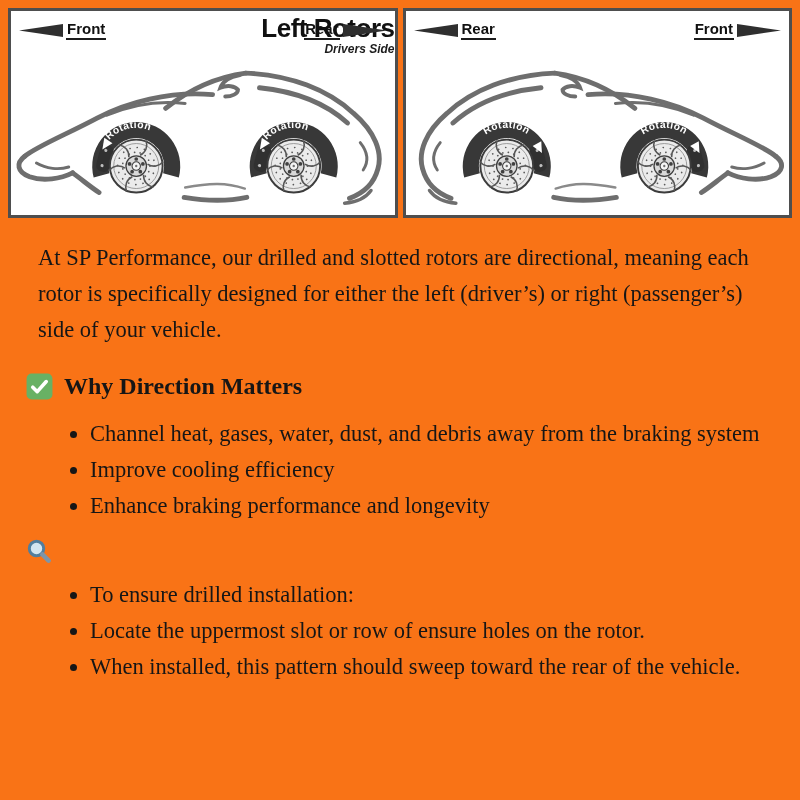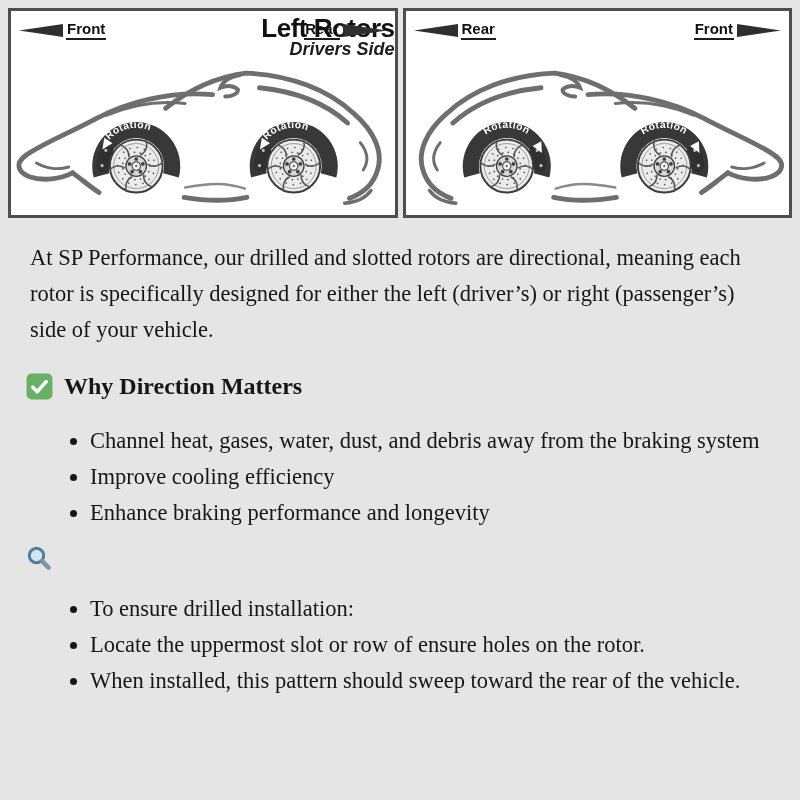"Front" .page { background: #e5e5e5 -> #f97316 }
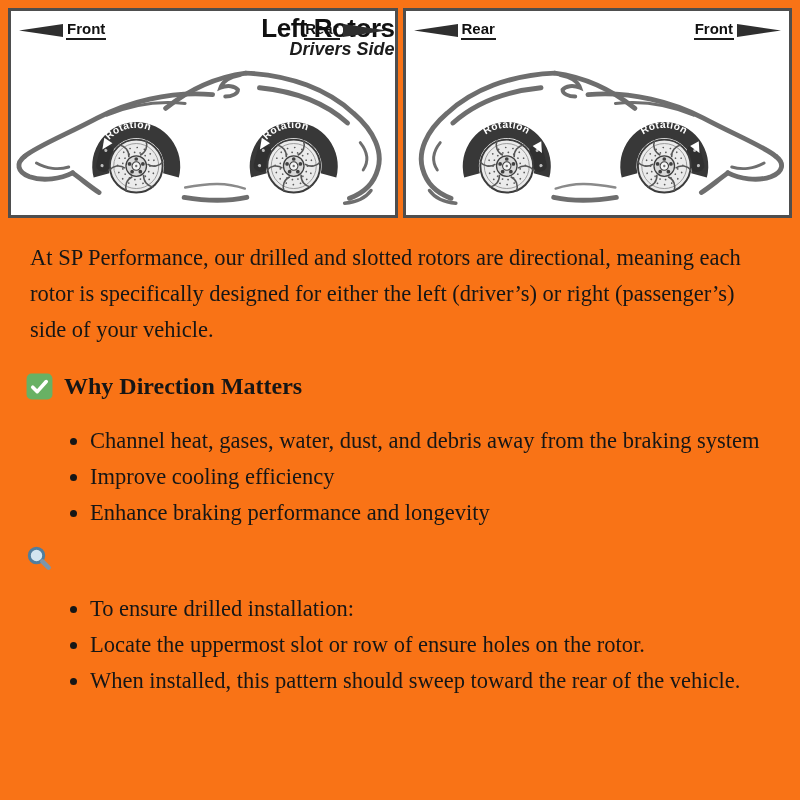"Drivers Side" .panel-subtitle { font-size: 18px -> 12px }
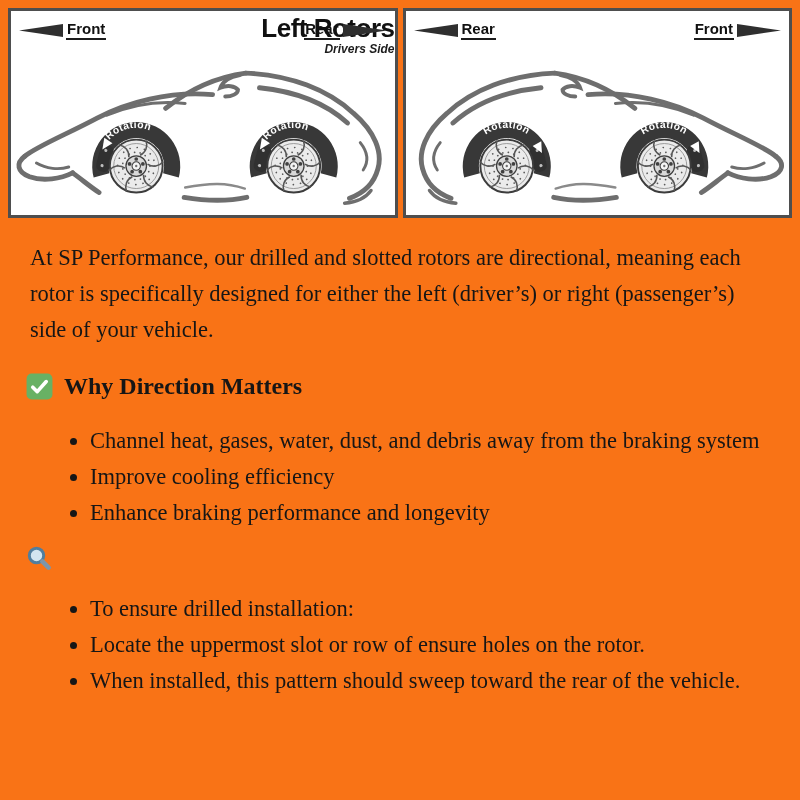"At SP Performance, our drilled" .content p { margin: 4px -> 12px }
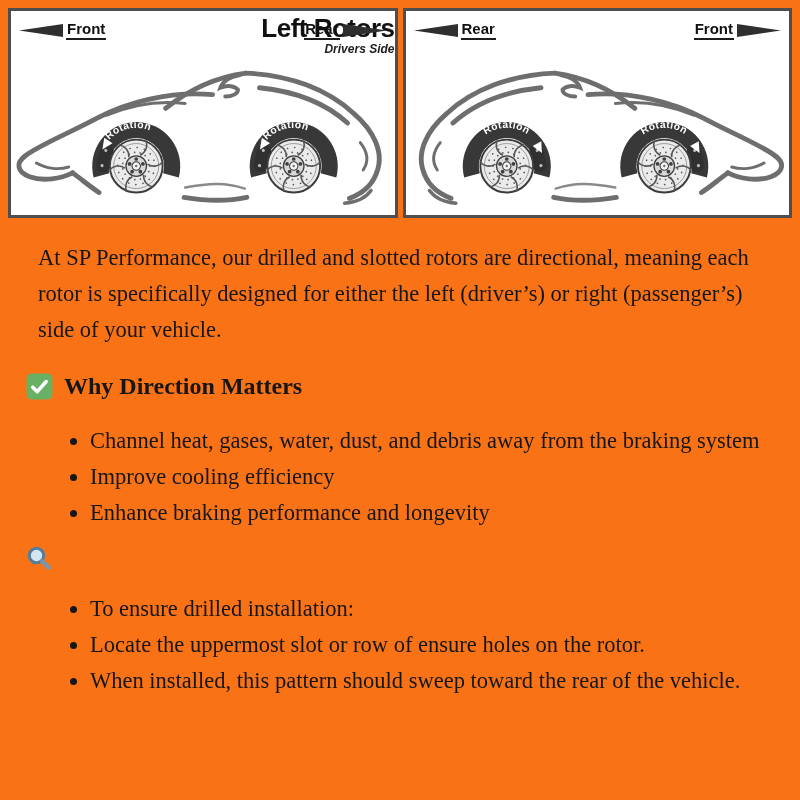"Channel heat, gases, water, dust," ul.blist { margin: 19px 0 0 0 -> 12px 0 0 0 }
